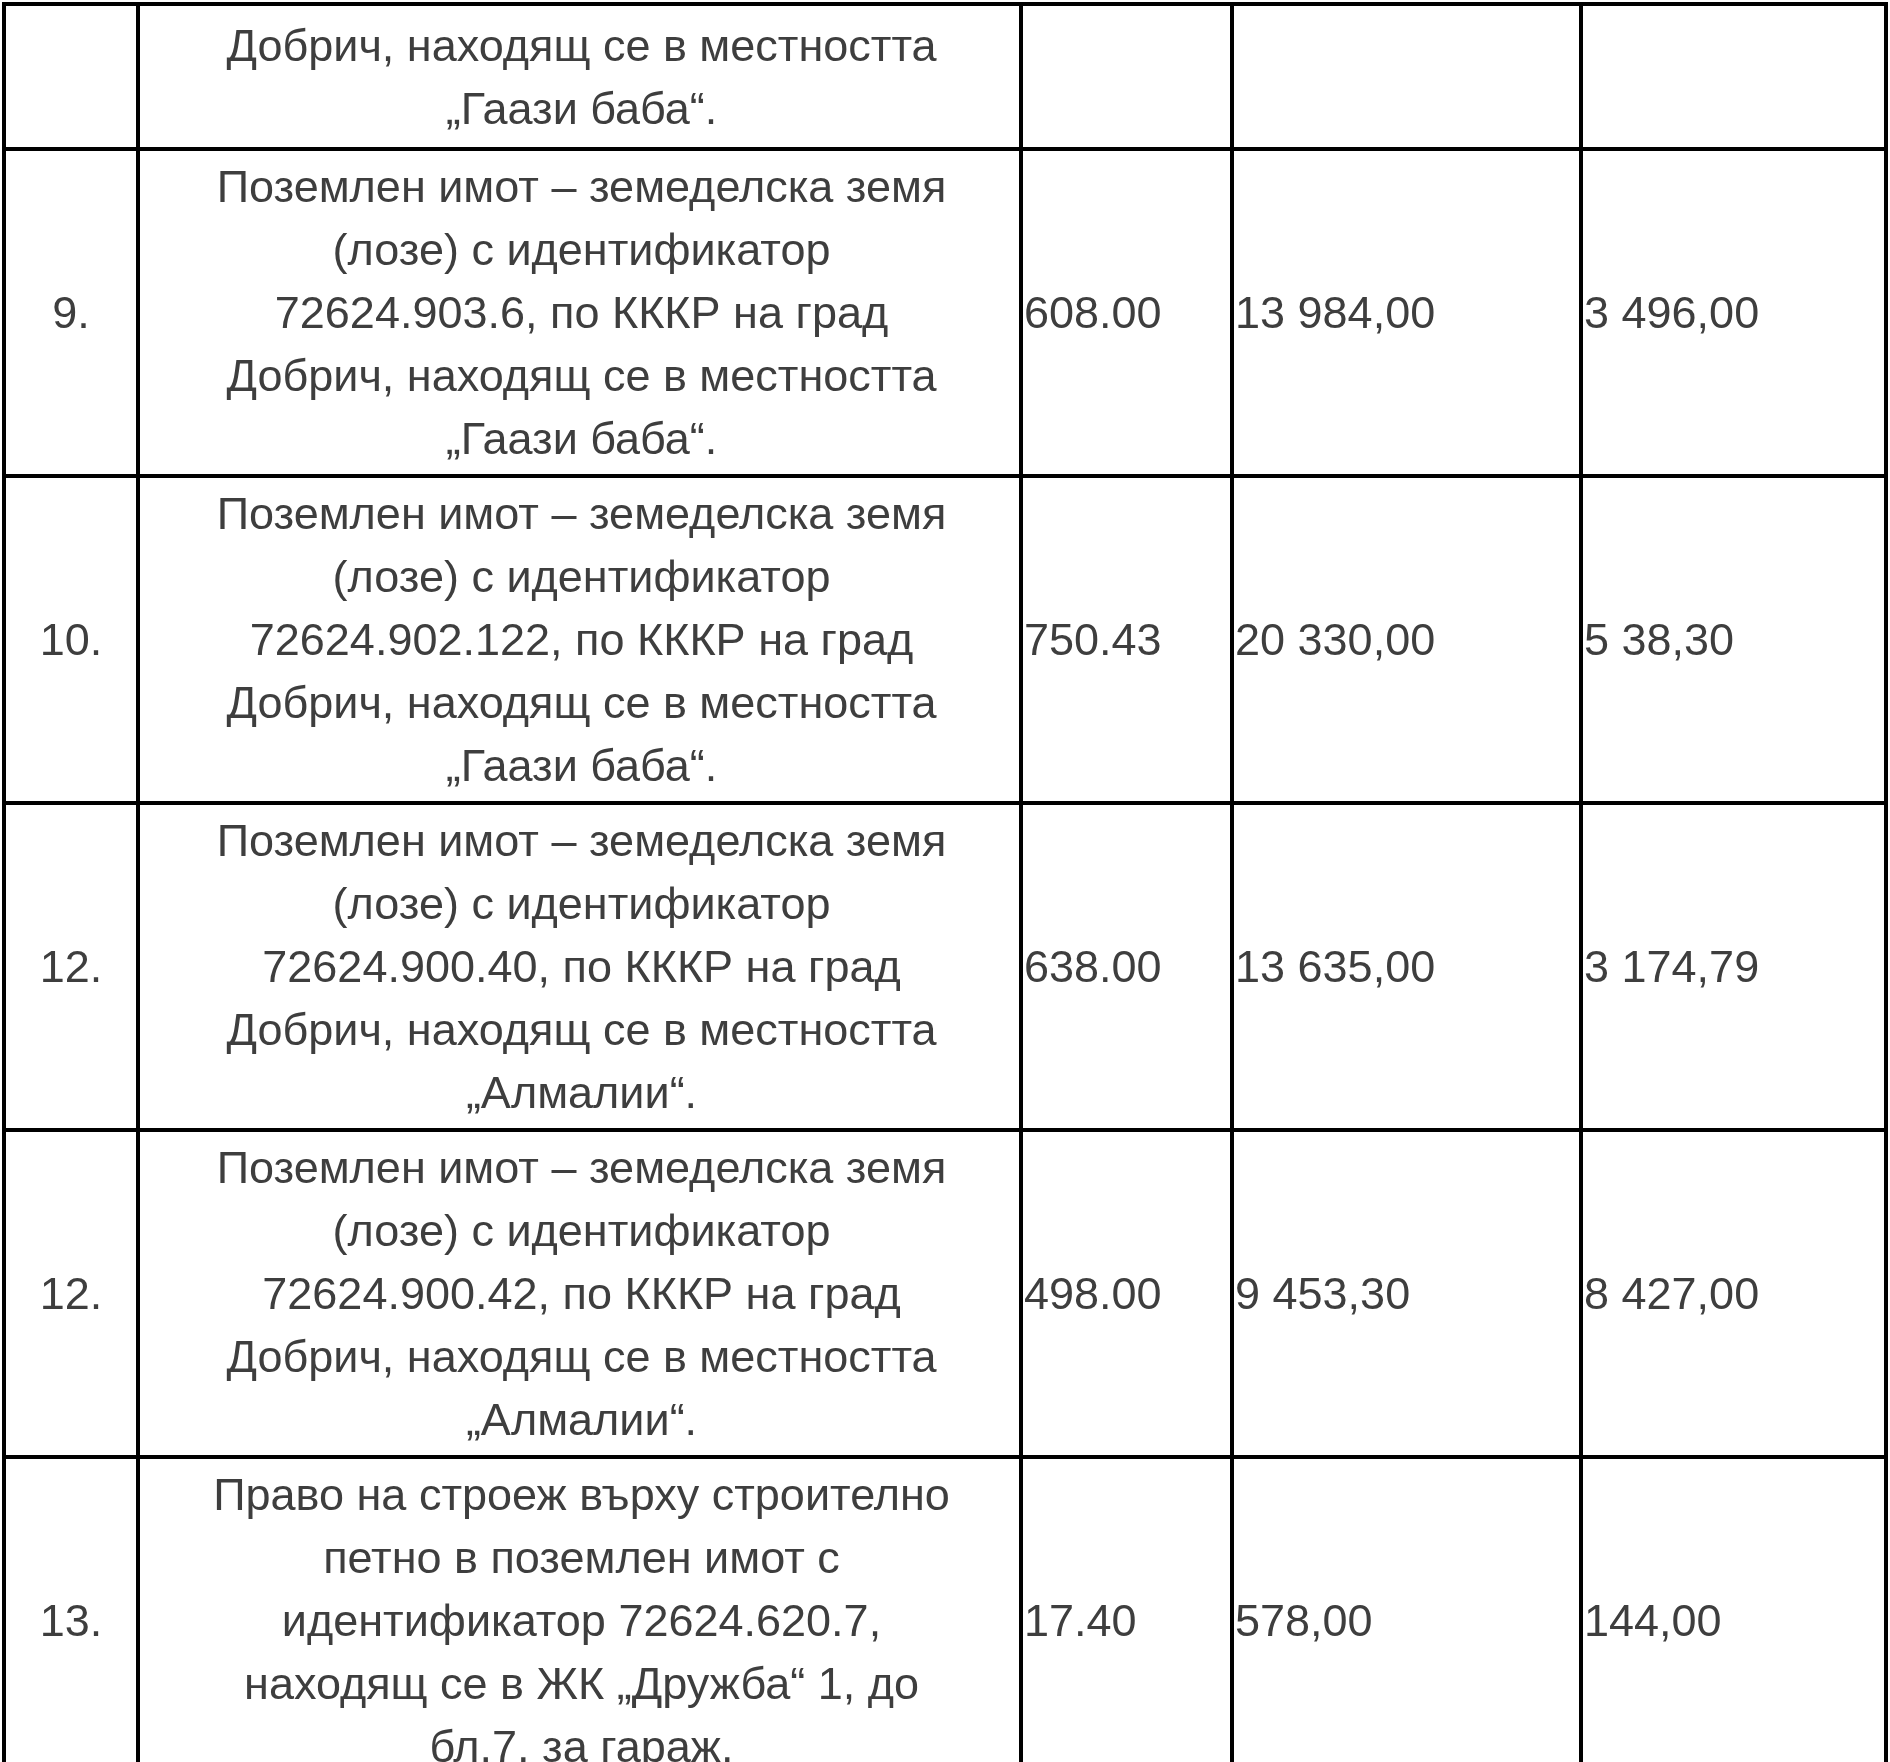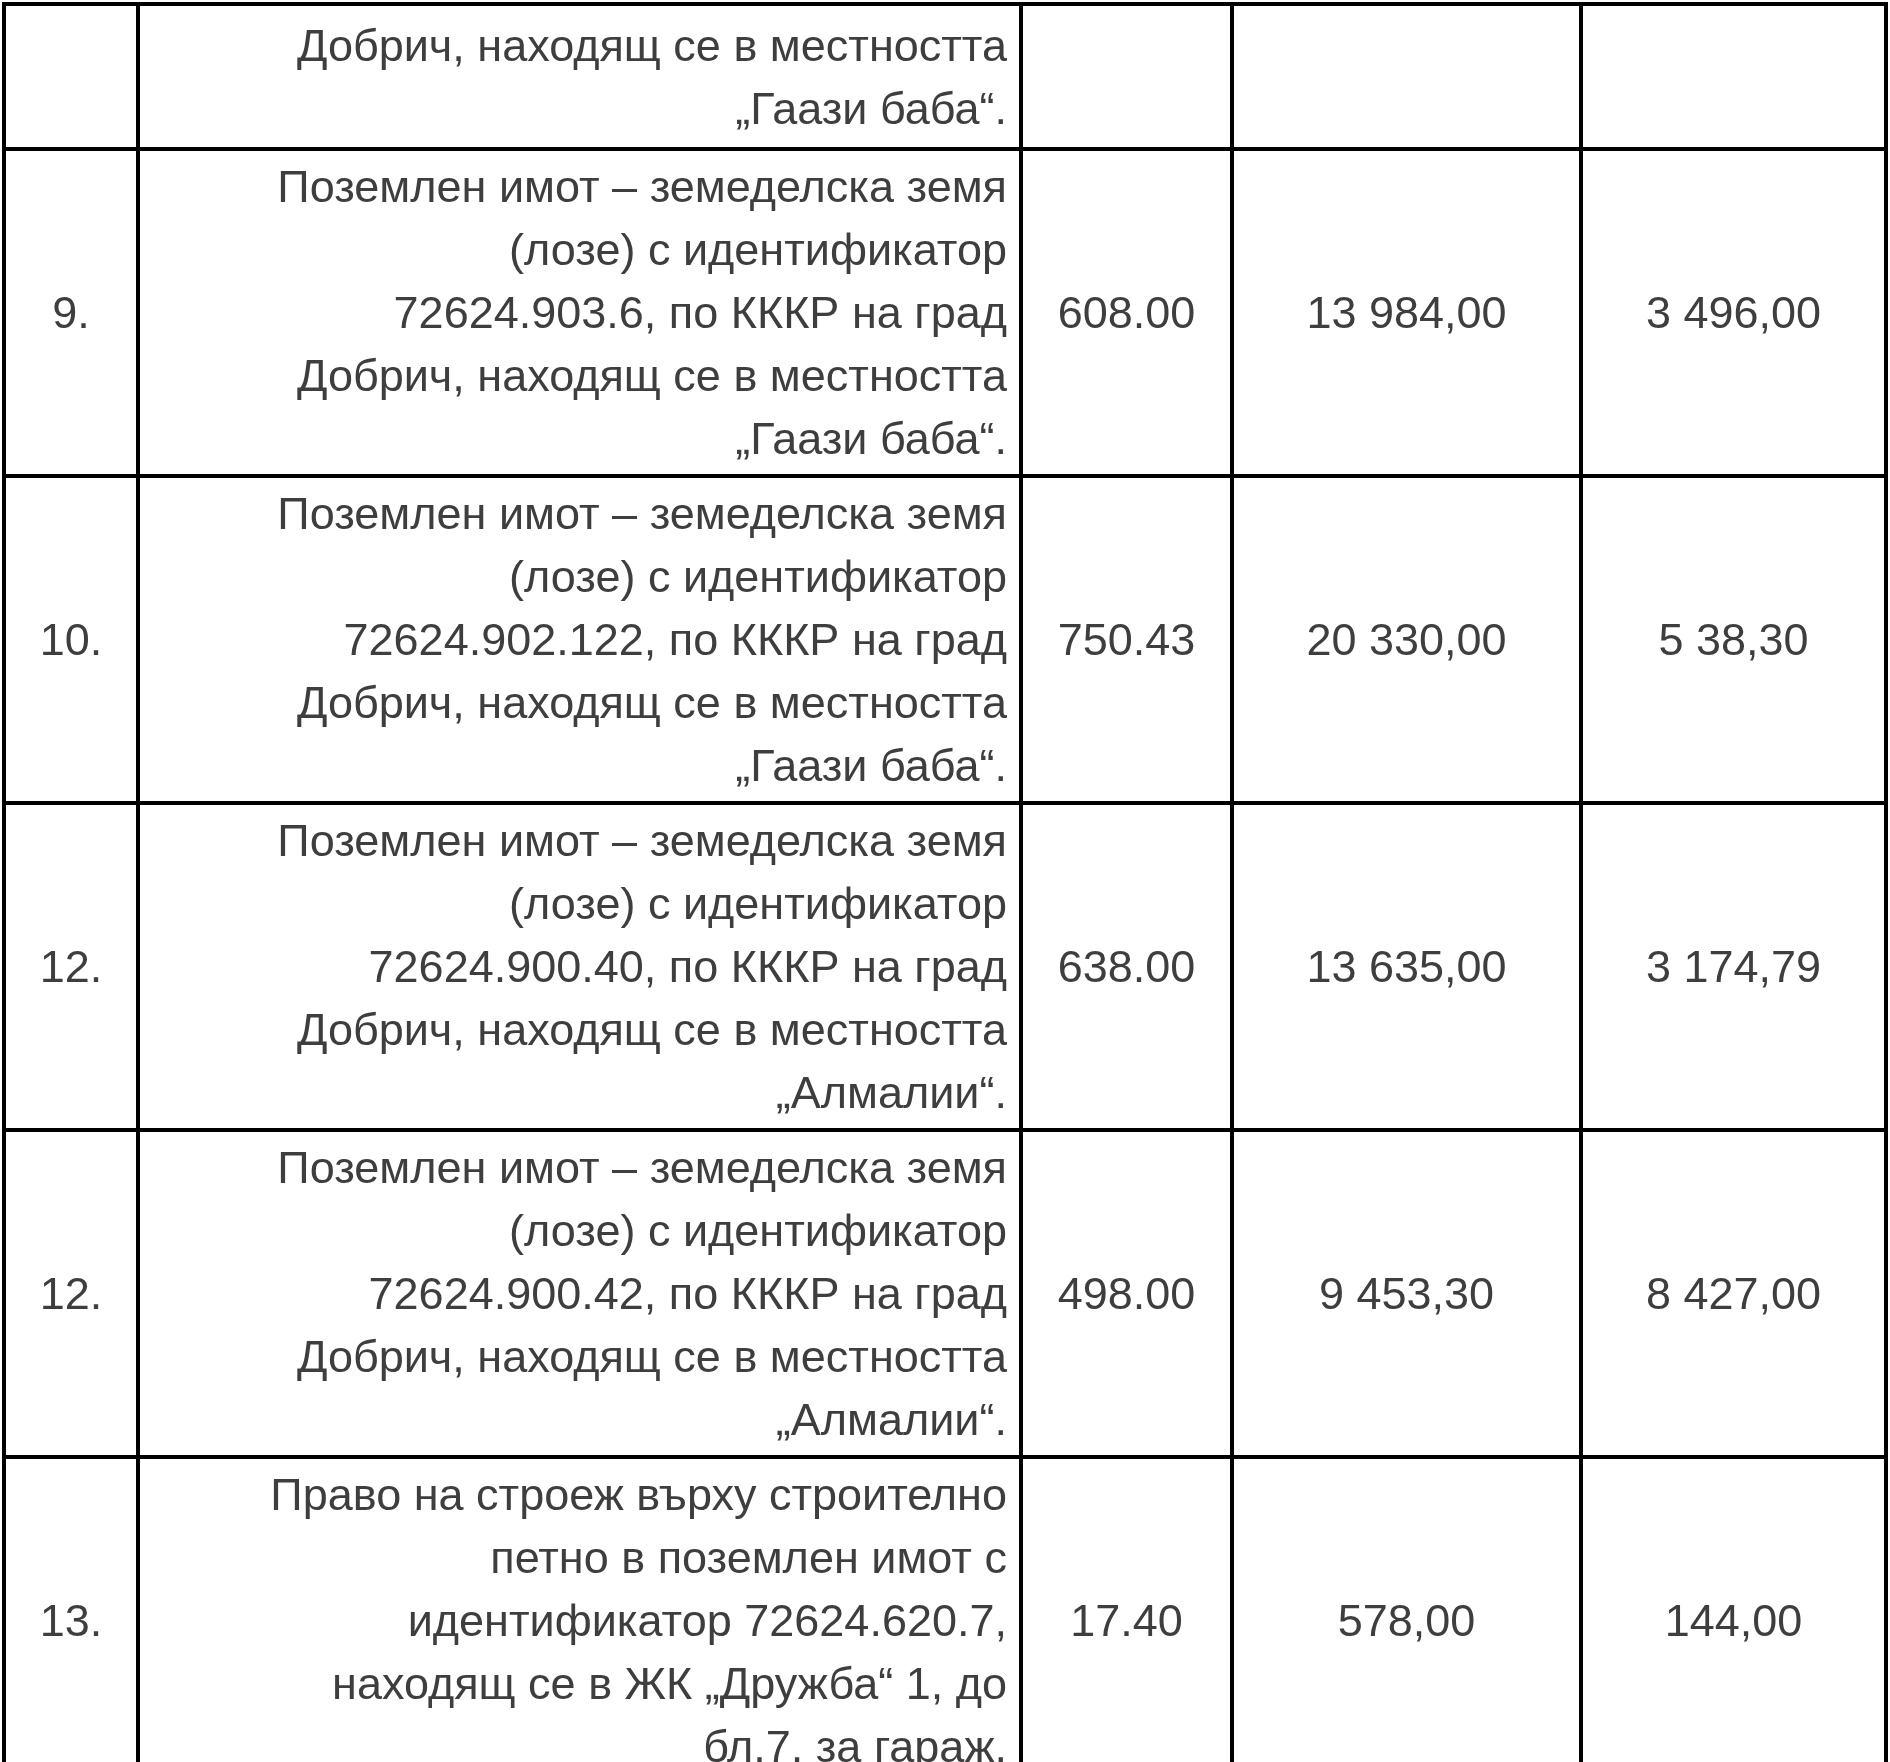"Добрич, находящ се в местността" td.cell-desc { text-align: right -> center }
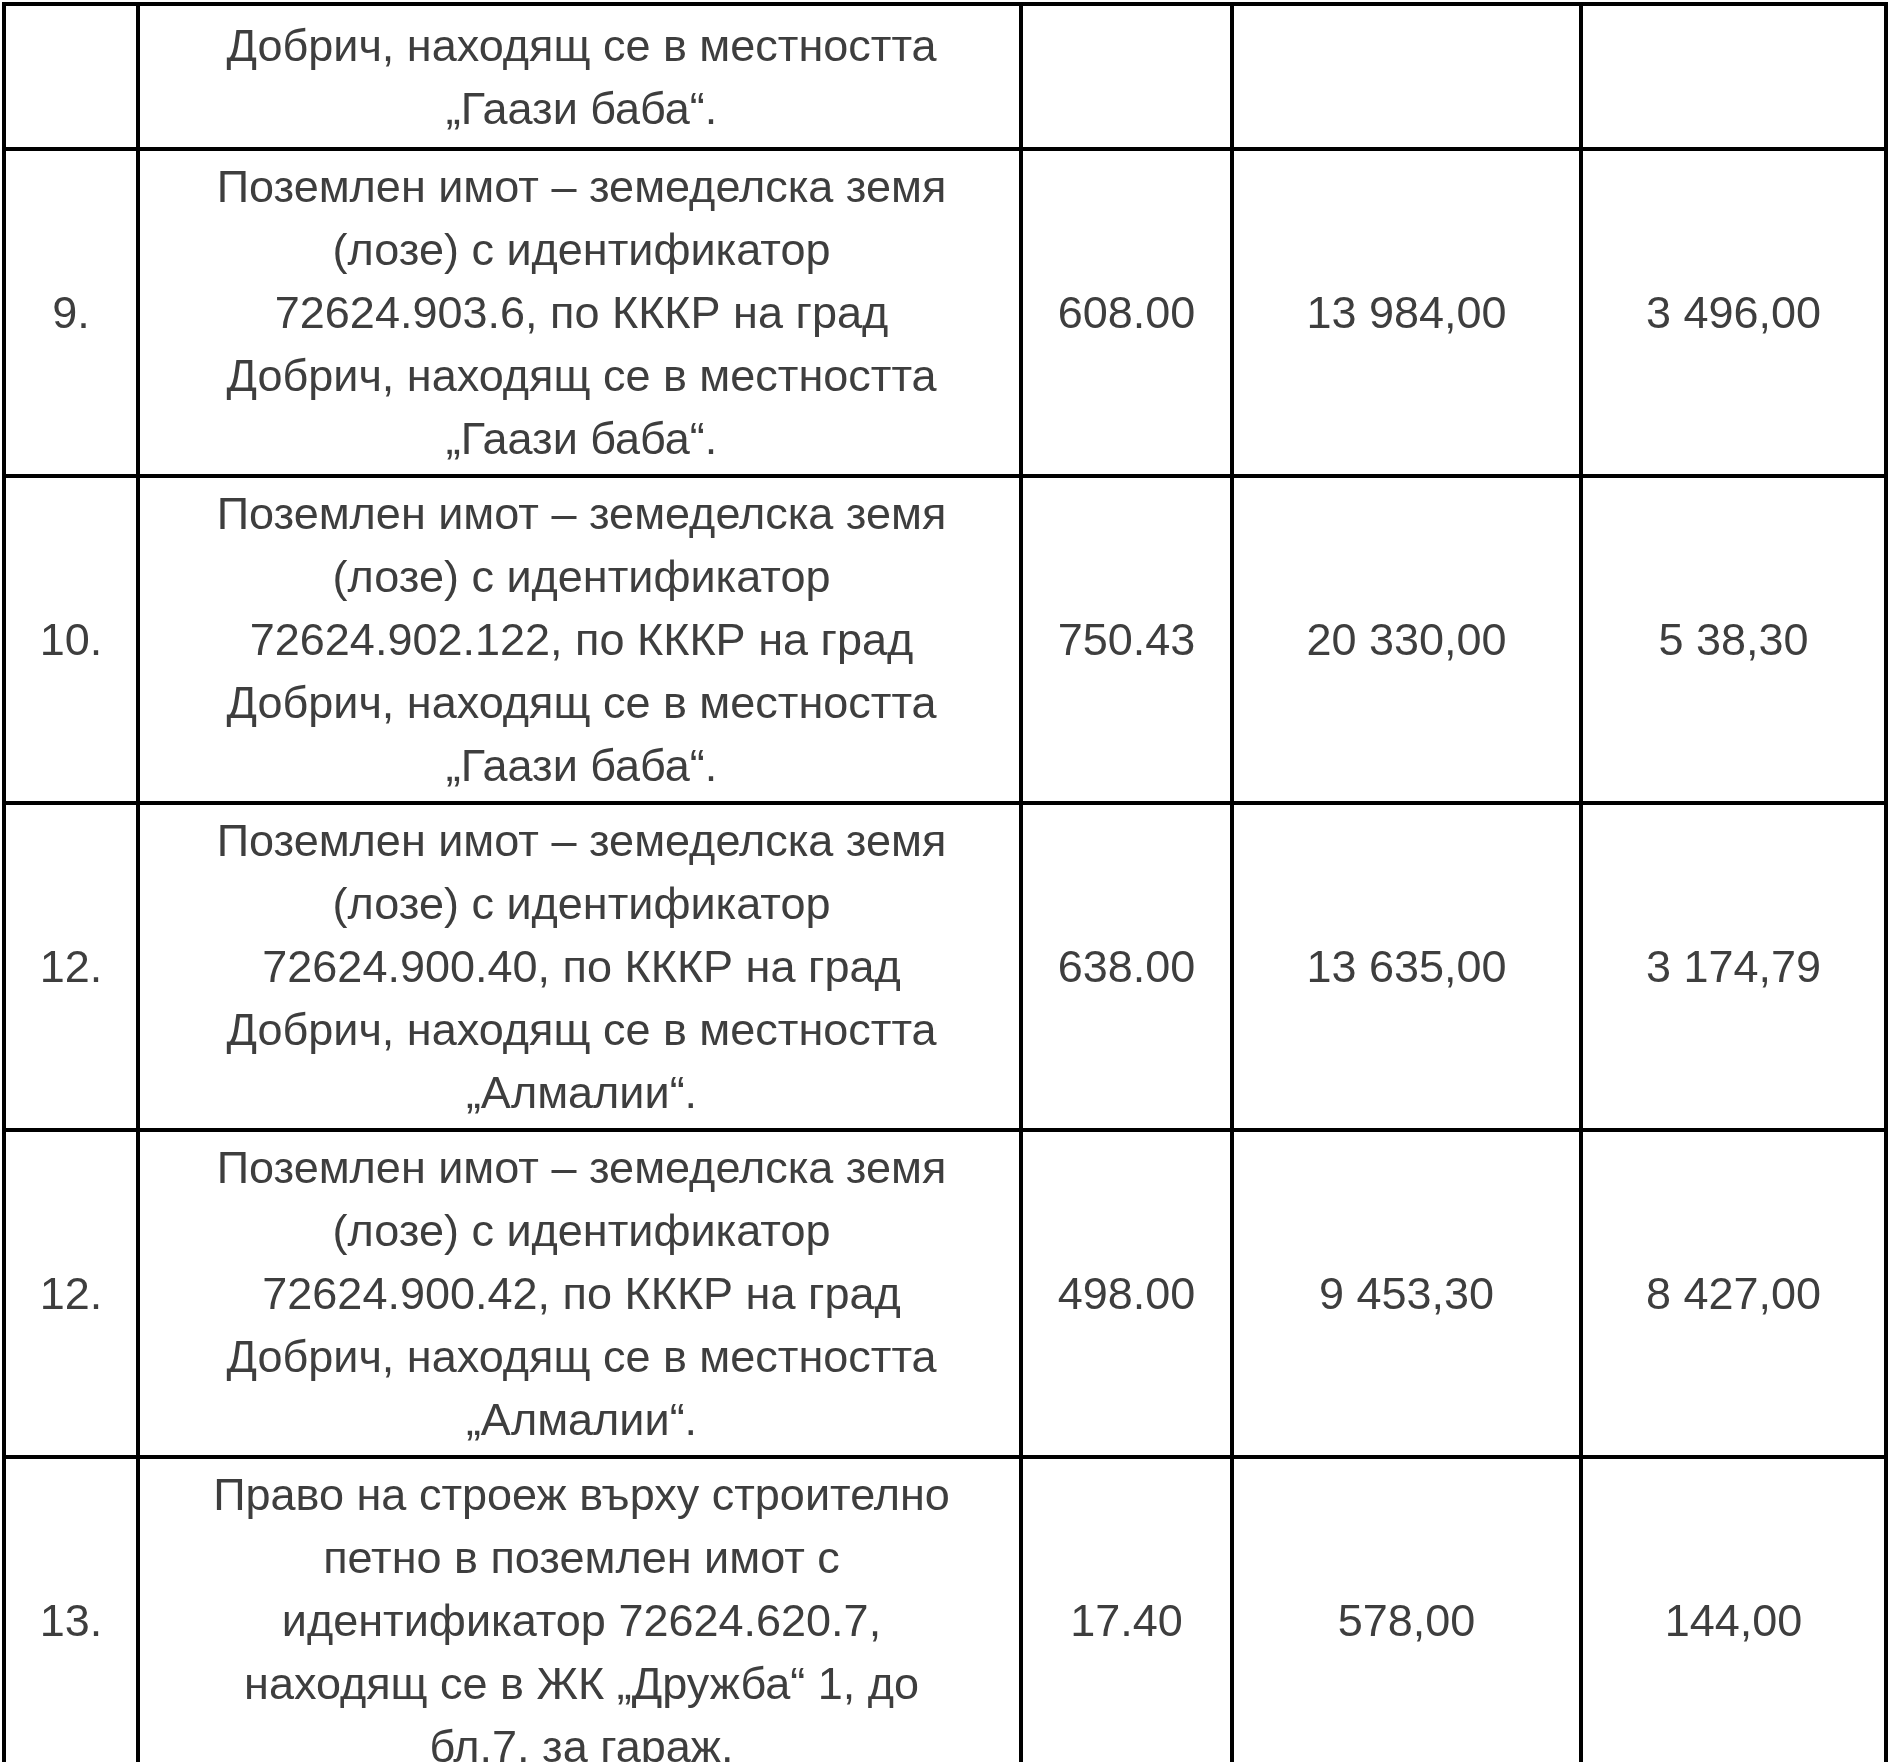"608.00" td.cell-num { text-align: center -> left }
